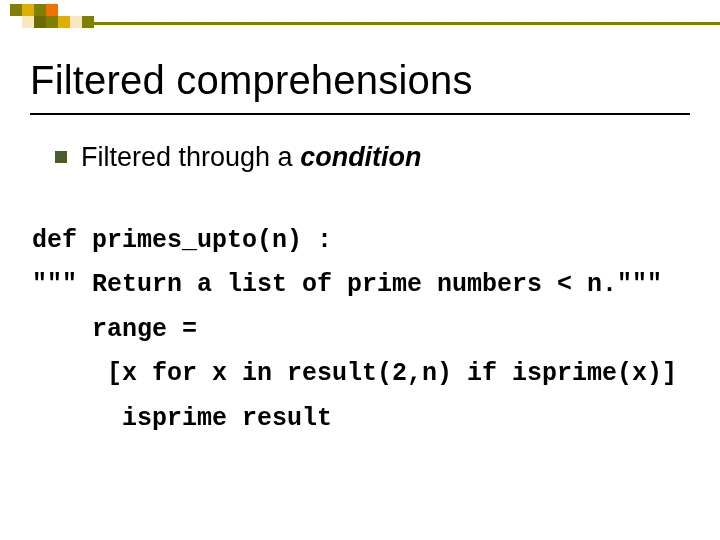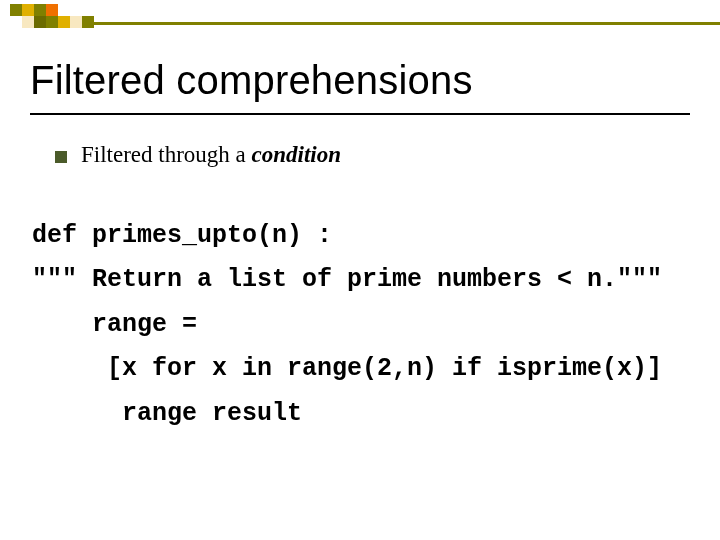"Filtered through a condition" .bullet-row { font-family: Liberation Serif, serif -> none; font-size: 23px -> 27px }
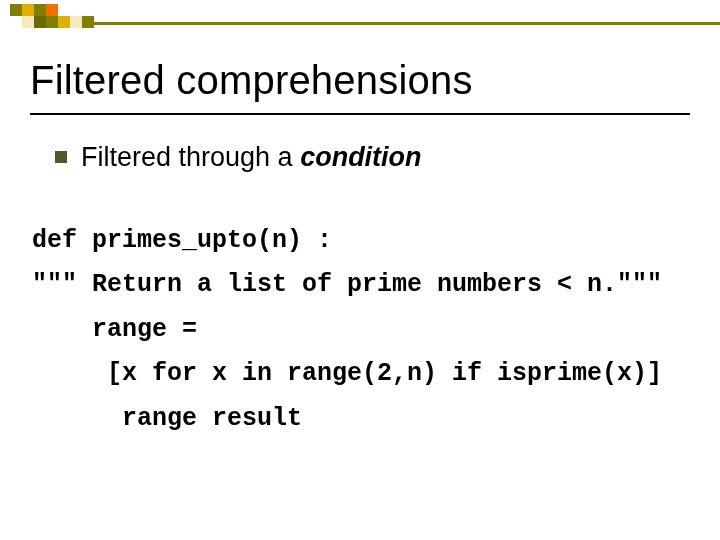"[x for x in range(2,n)" span { text: range -> result }
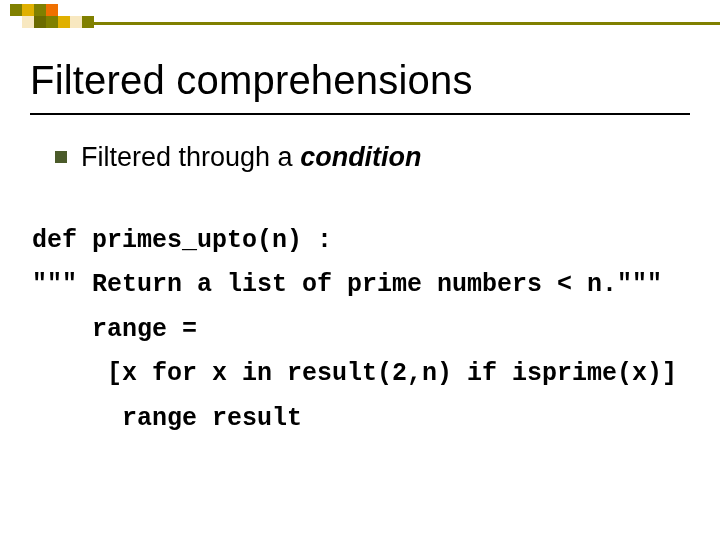"range result" span { text: range -> isprime }
